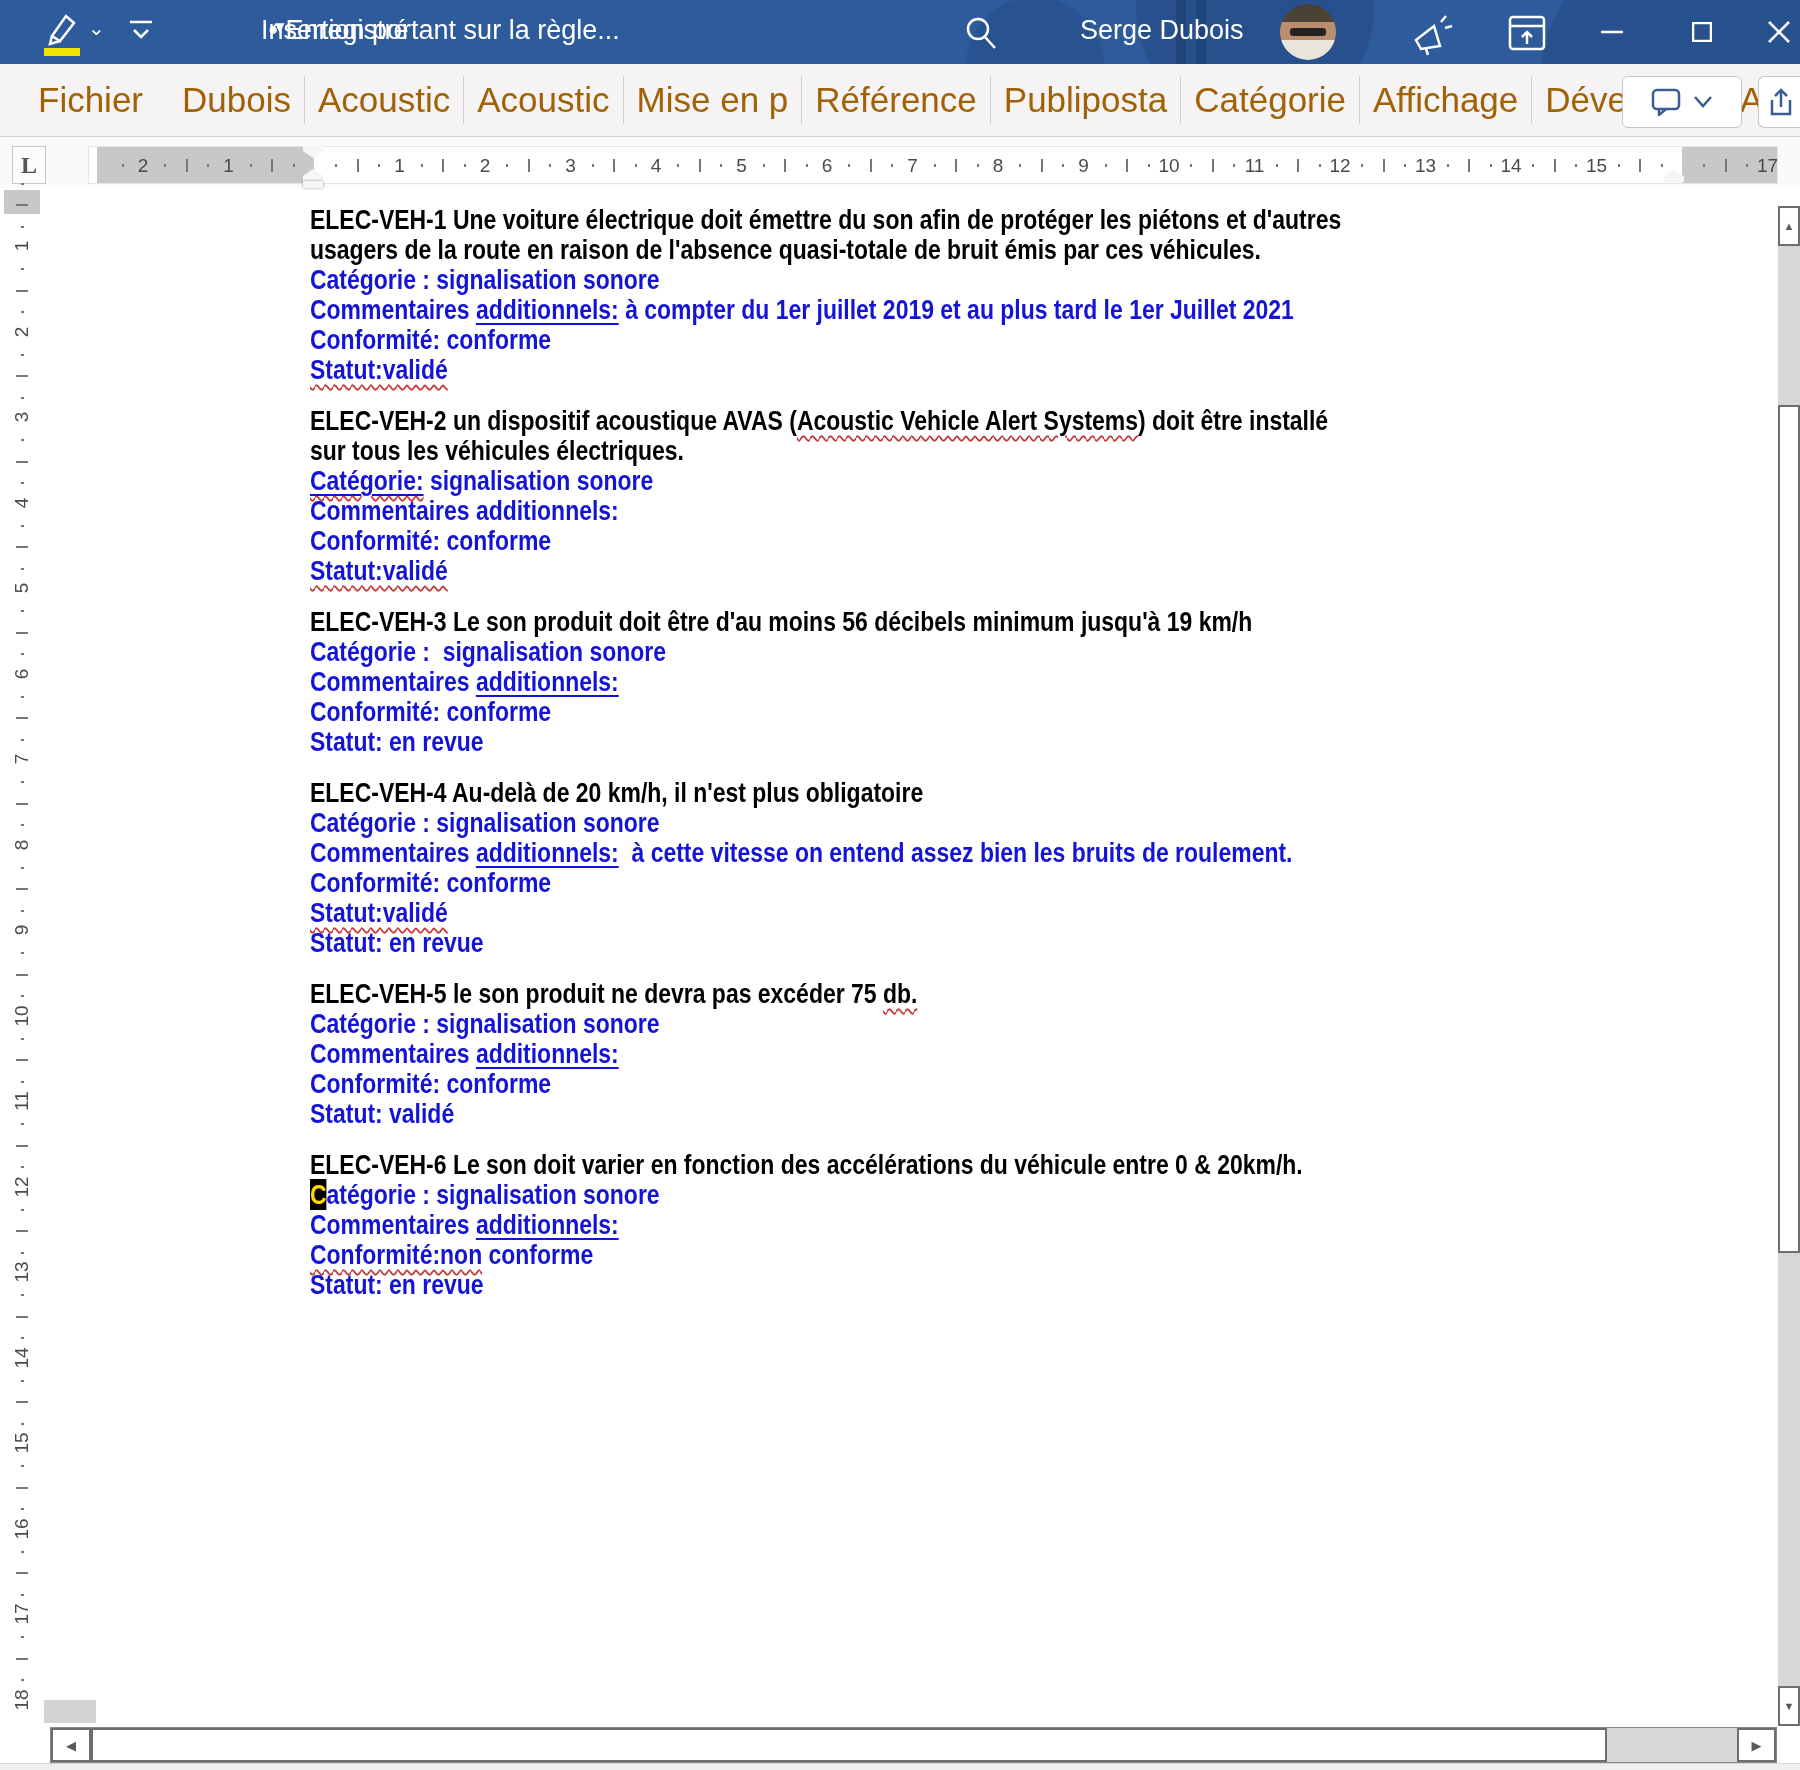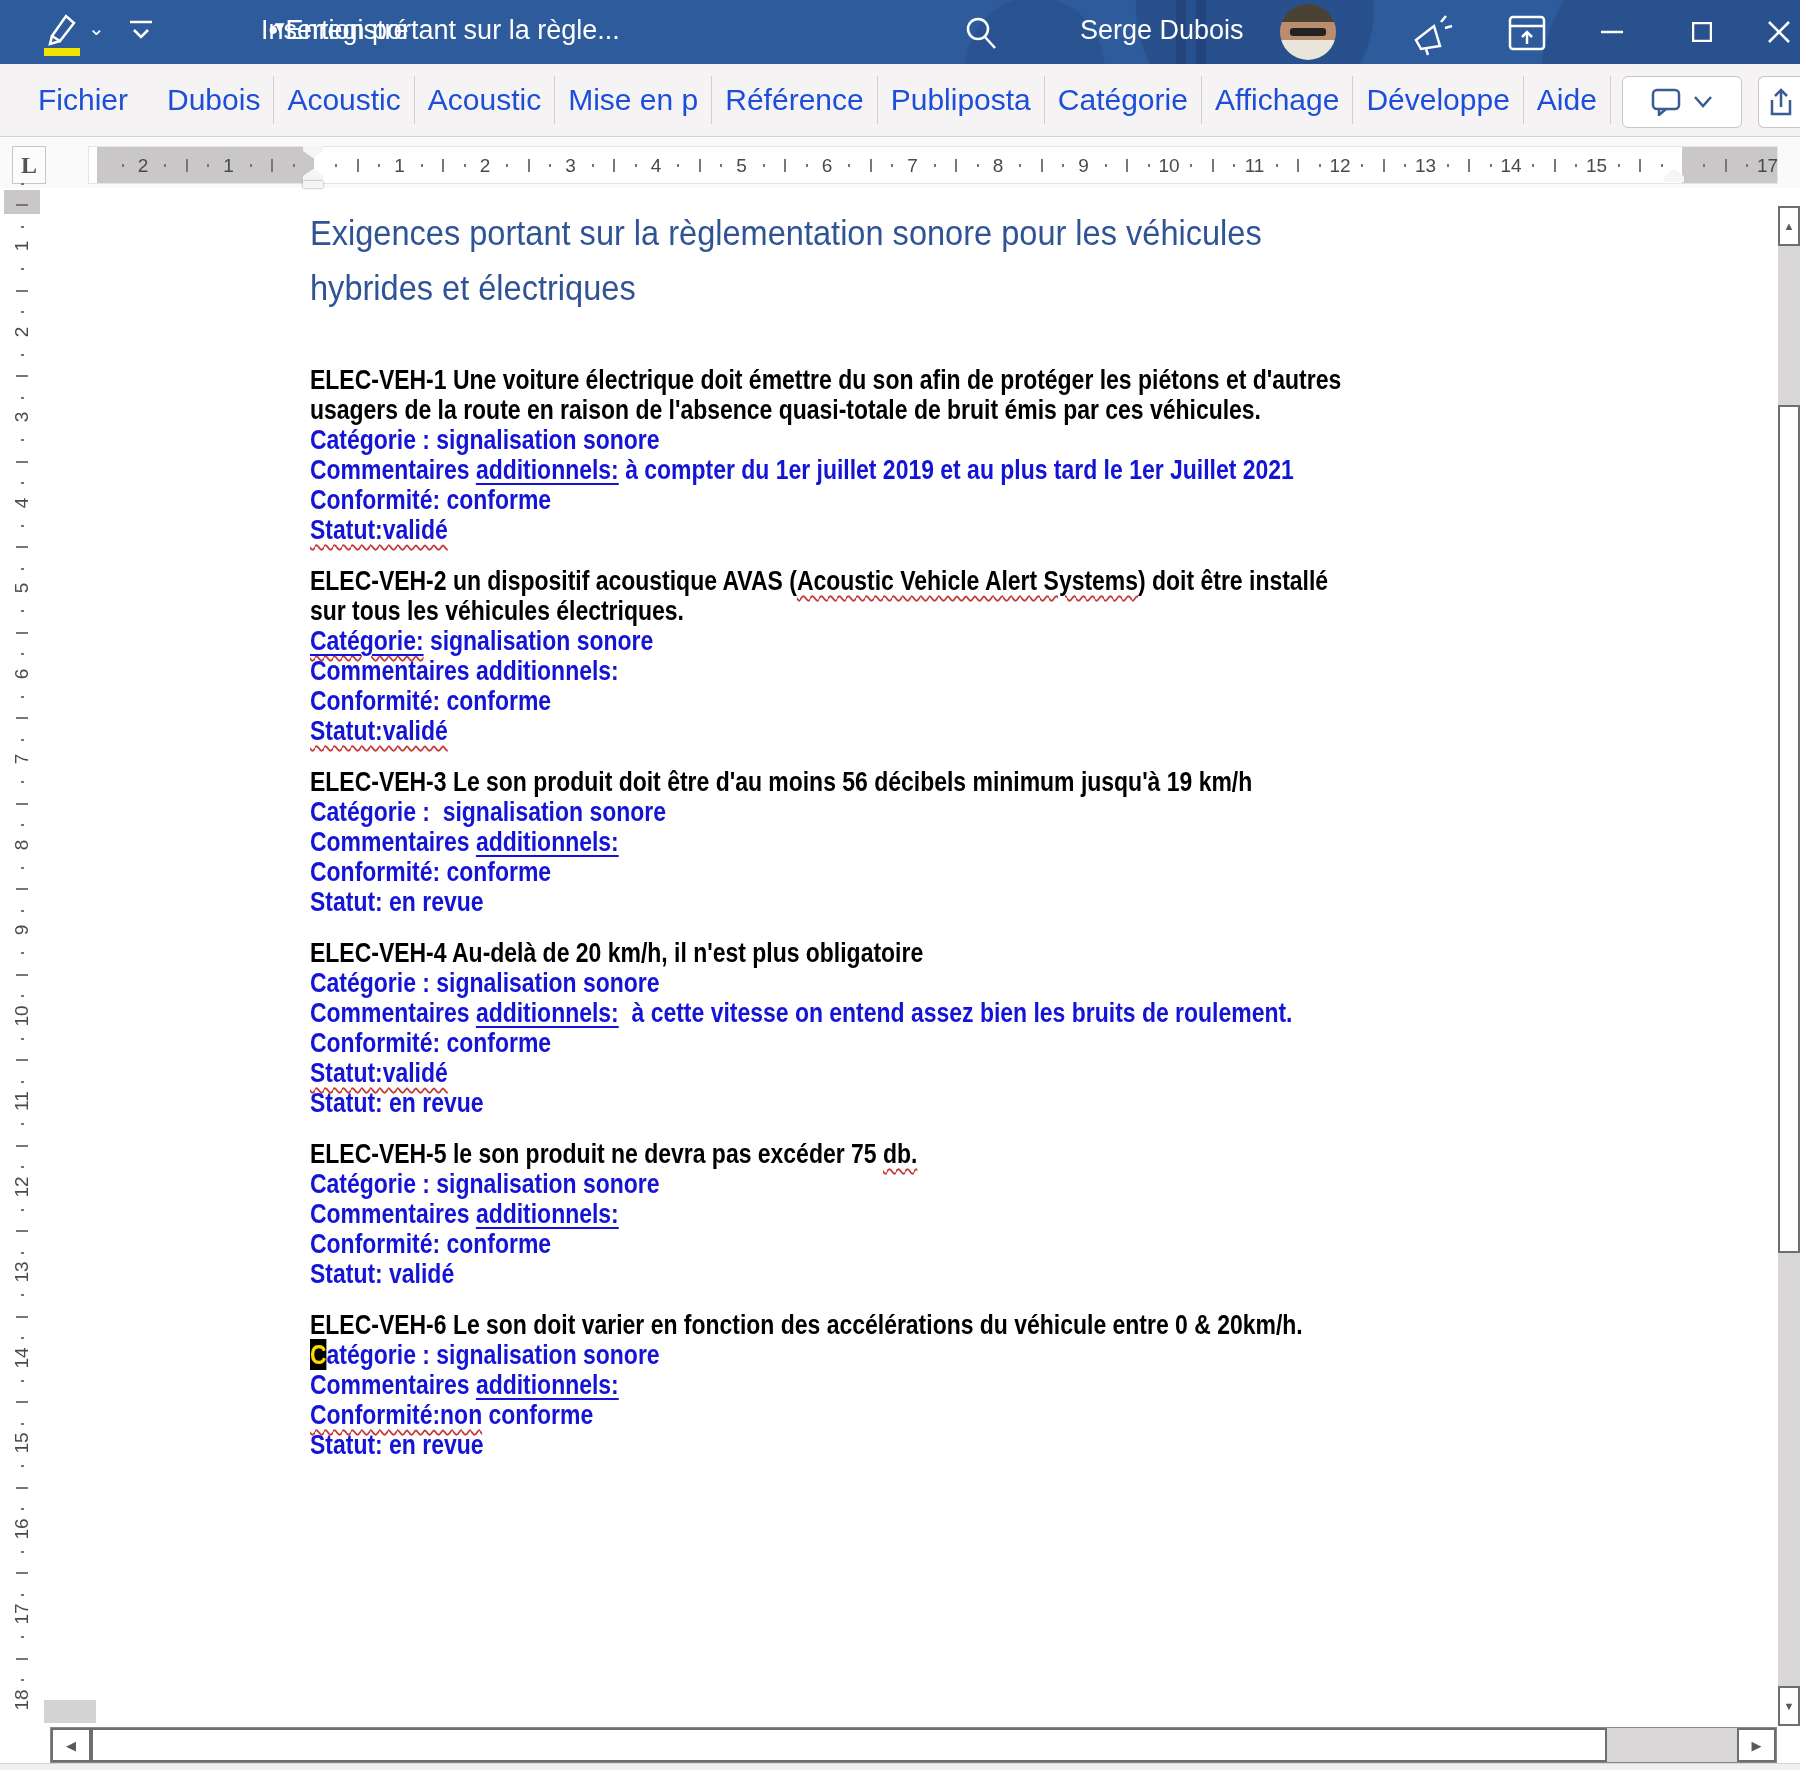"Fichier" .tab { color: #1d4ed8 -> #a16207; font-size: 30px -> 35px }
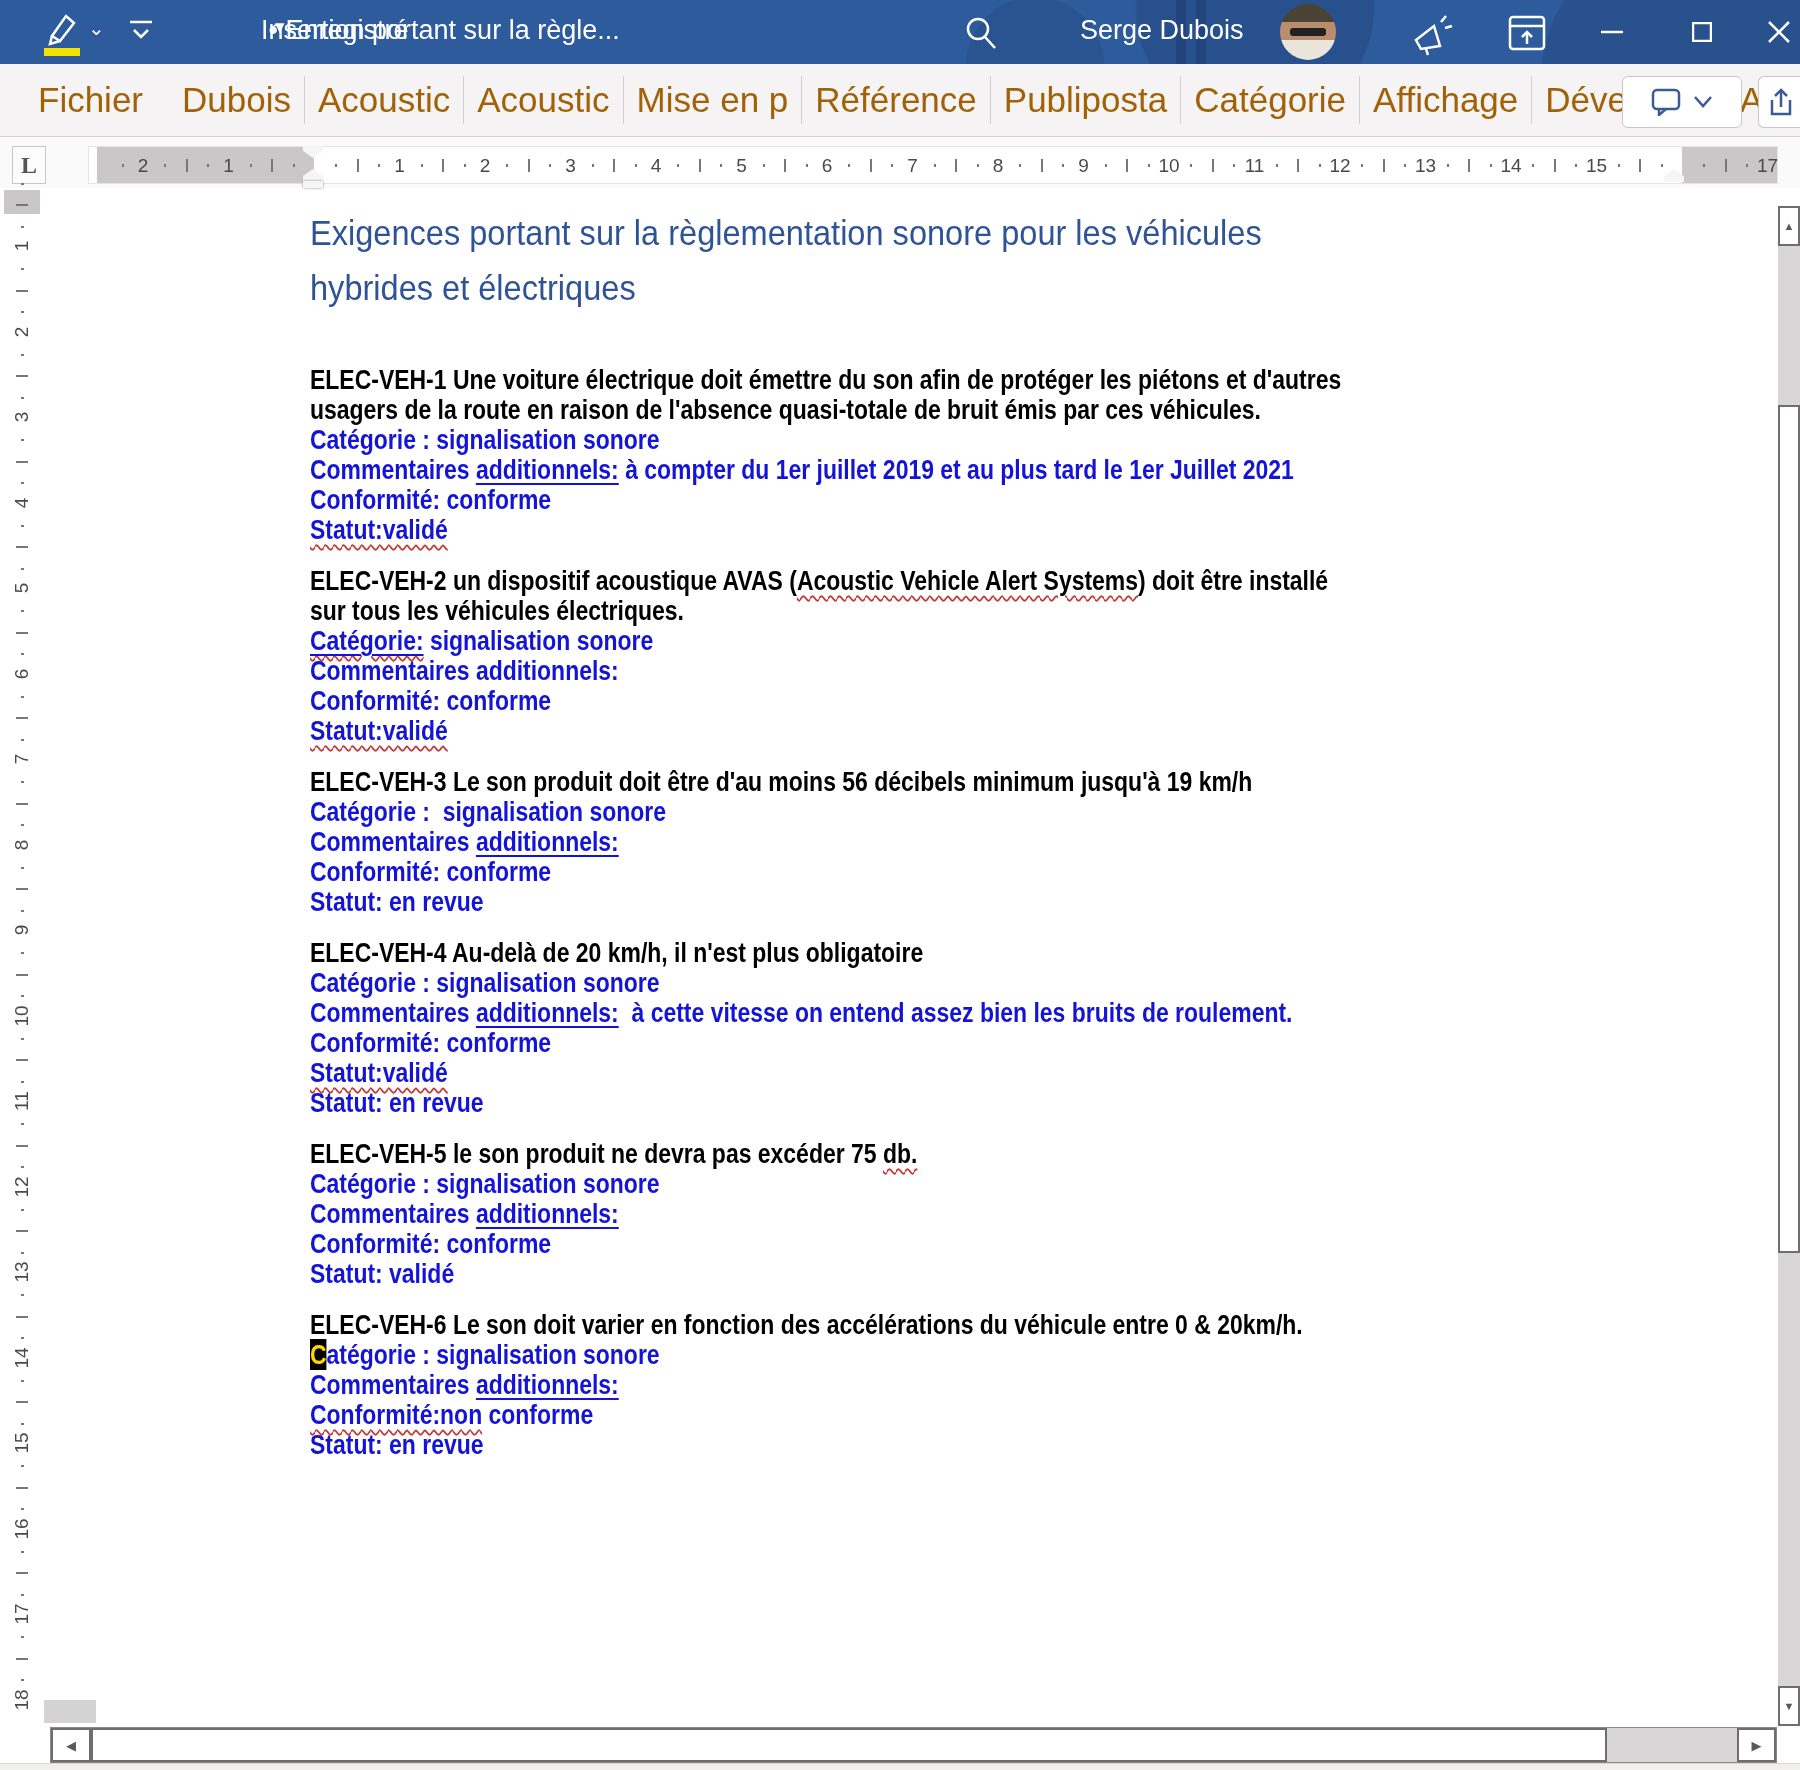"Exigences portant sur la règlementation" div.doc-heading { html: <div> <div>Exigences portant sur la règlementation sonore pour les véhicules</div> <div>hybrides et électriques</div> </div> -> none }
